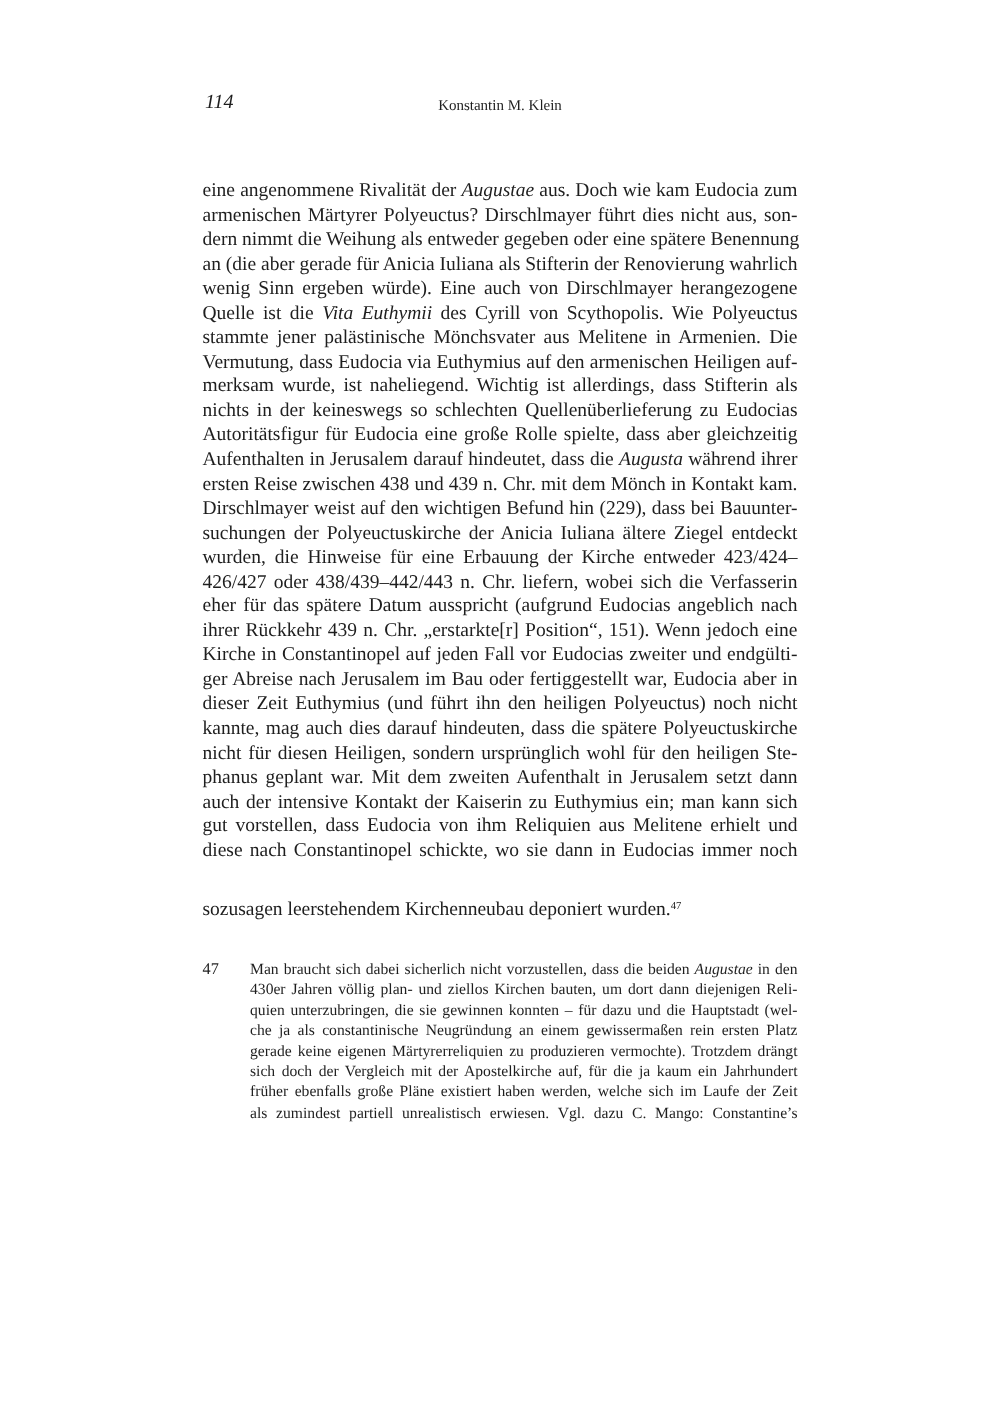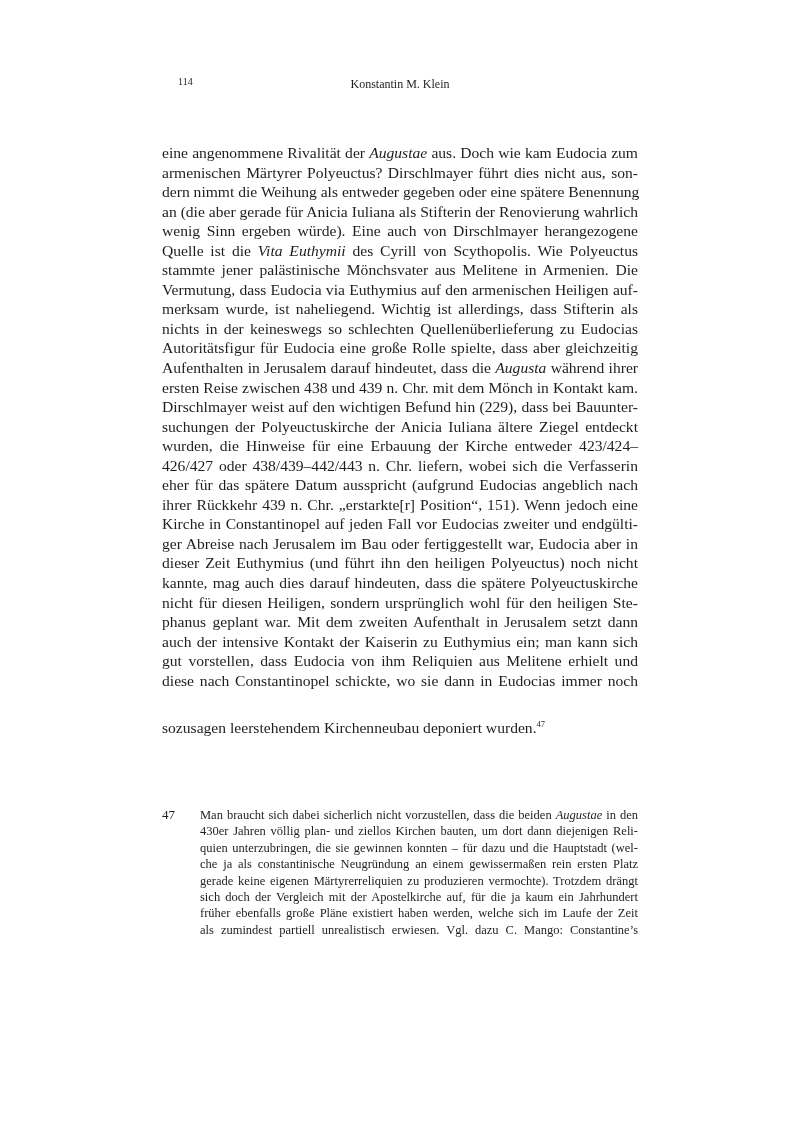"114" .page-number { font-size: 10px -> 16px; font-style: none -> italic; left: 16px -> 2px }
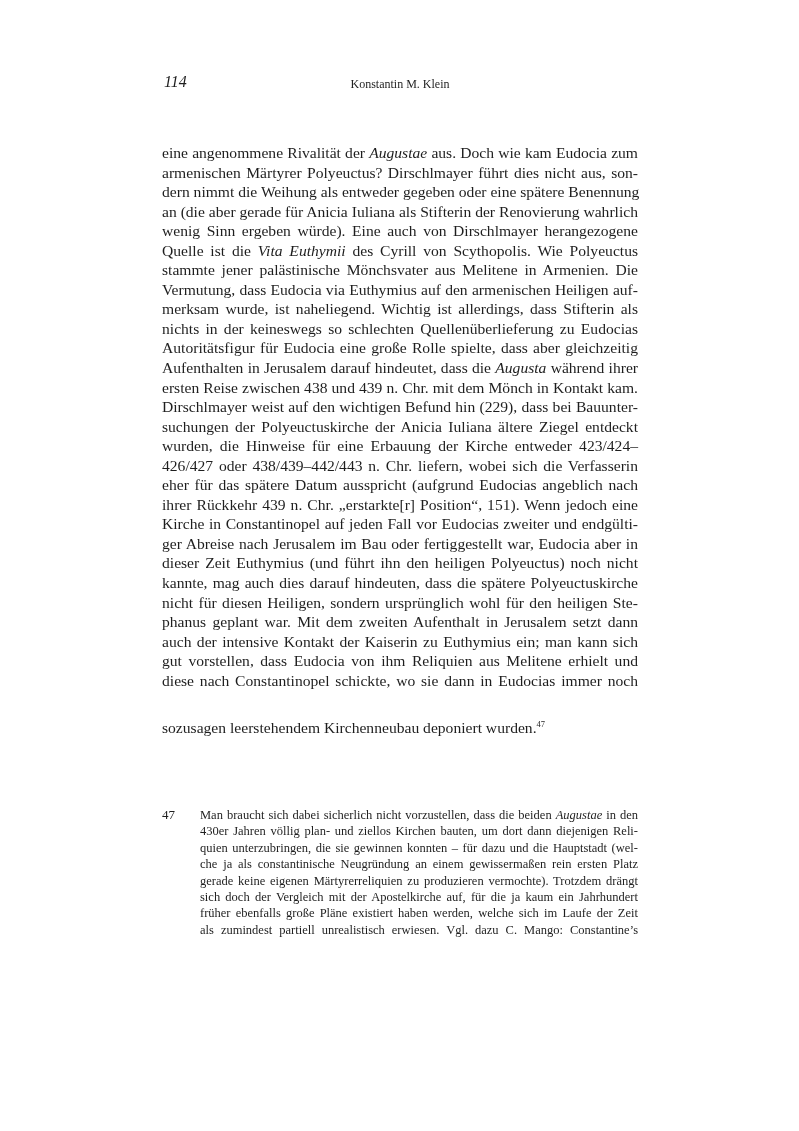"Man braucht sich dabei sicherlich" .fn-text { margin-top: 40px -> none }
